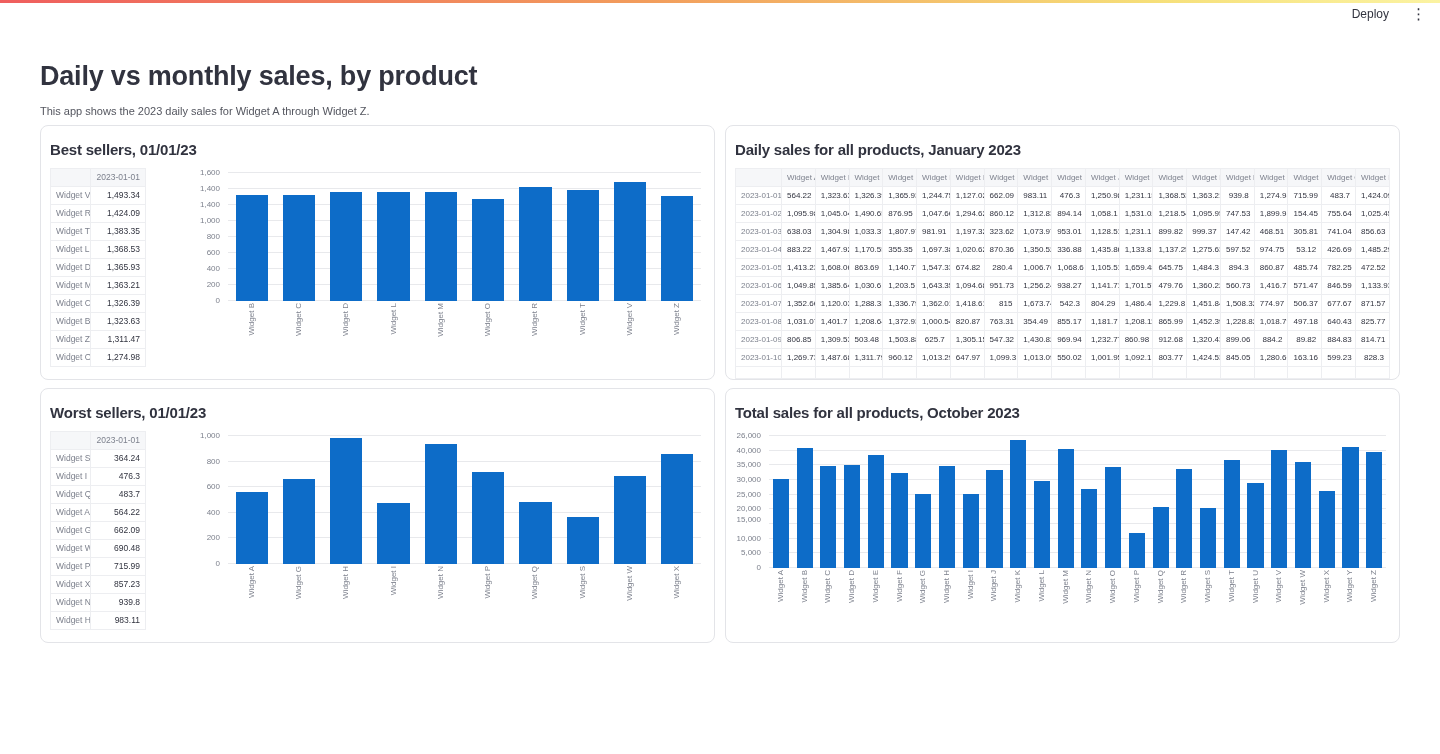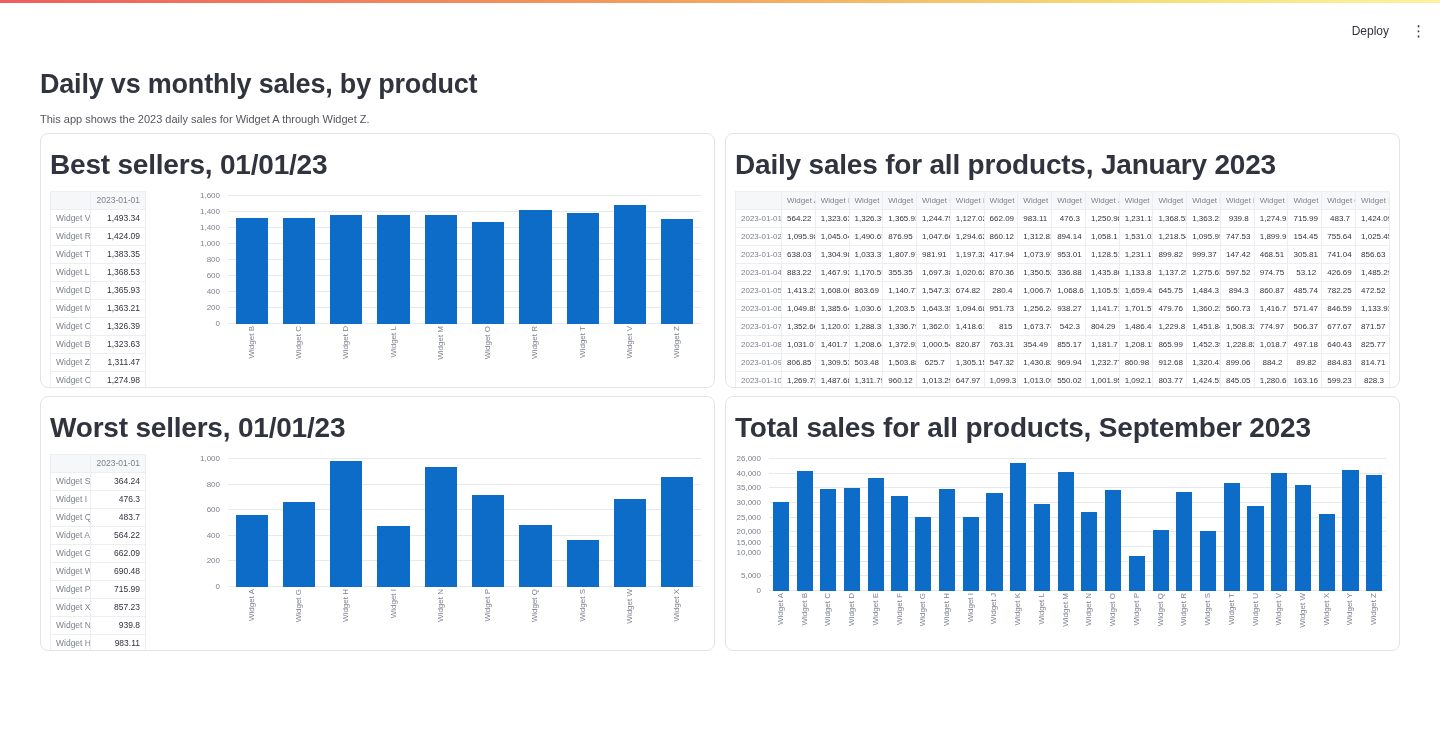"Deploy" .toolbar { top: 22px -> 5px }
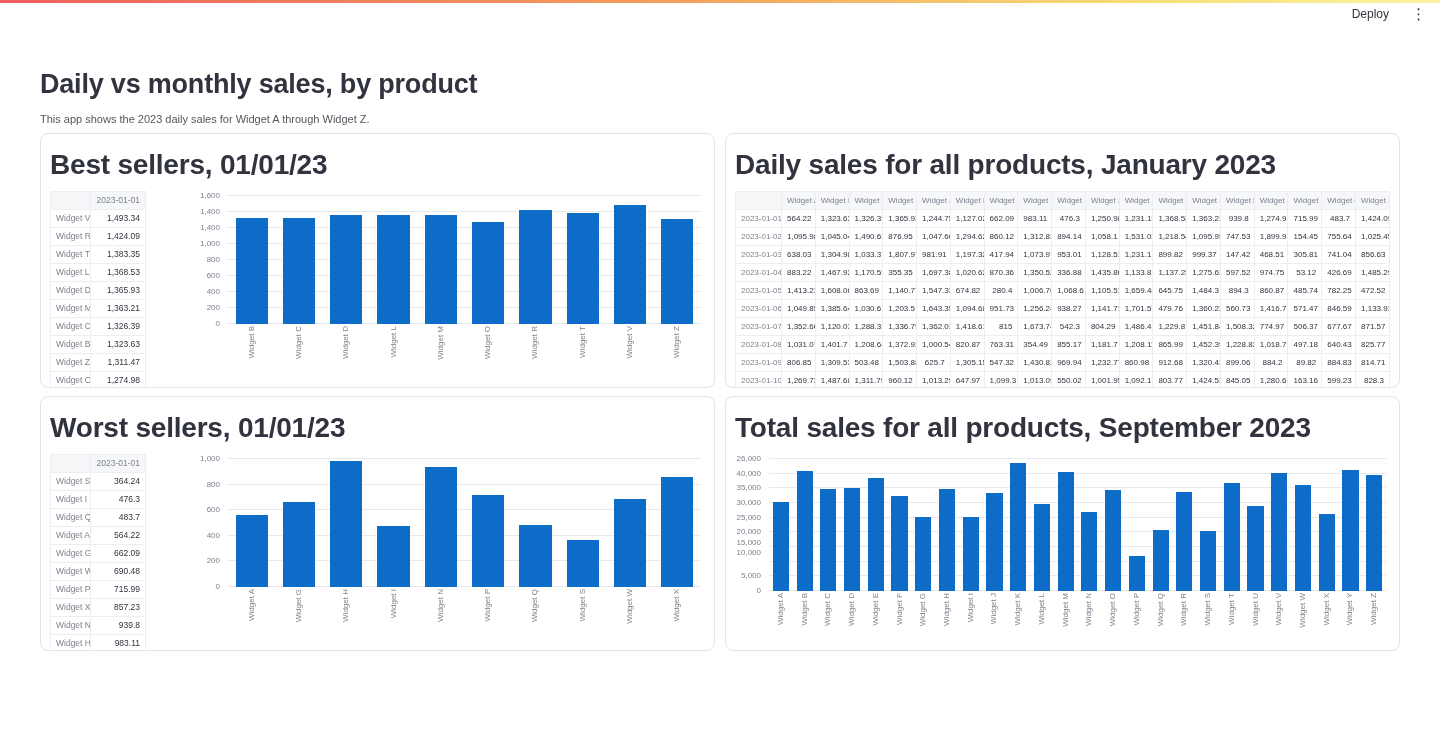"Daily vs monthly sales, by" .main { padding: 12px 40px -> 4px 40px }
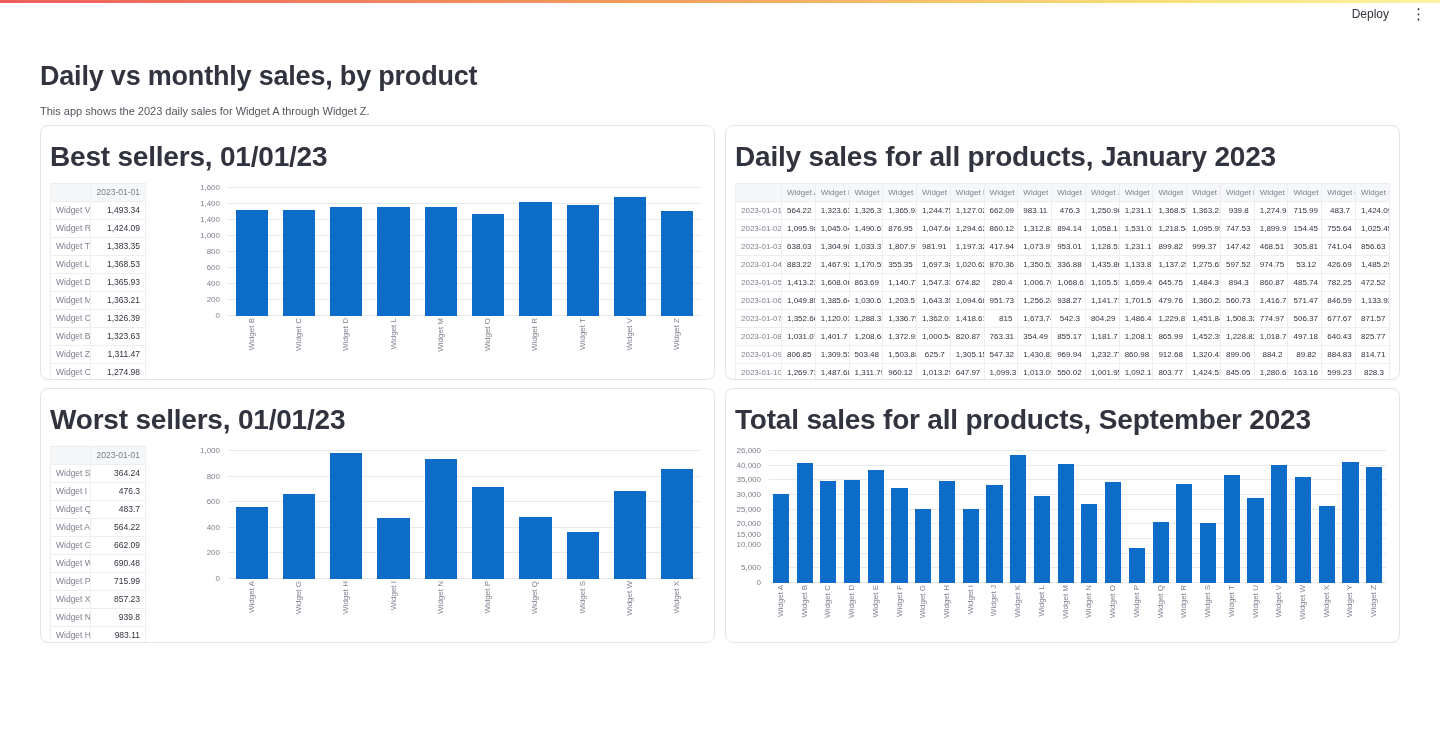"Best sellers, 01/01/23" h2.panel-title { font-size: 28px -> 15px }
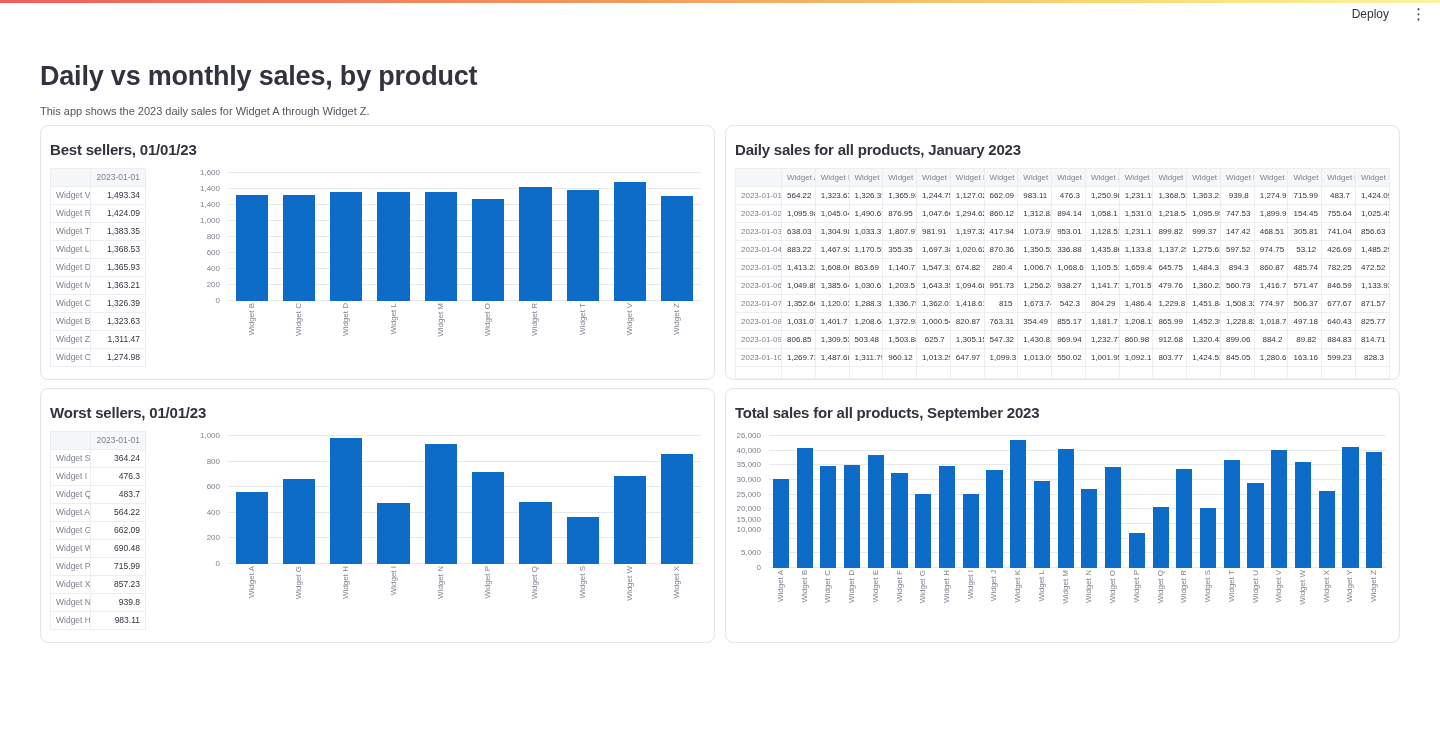"417.94" td.val { text: 417.94 -> 323.62 }
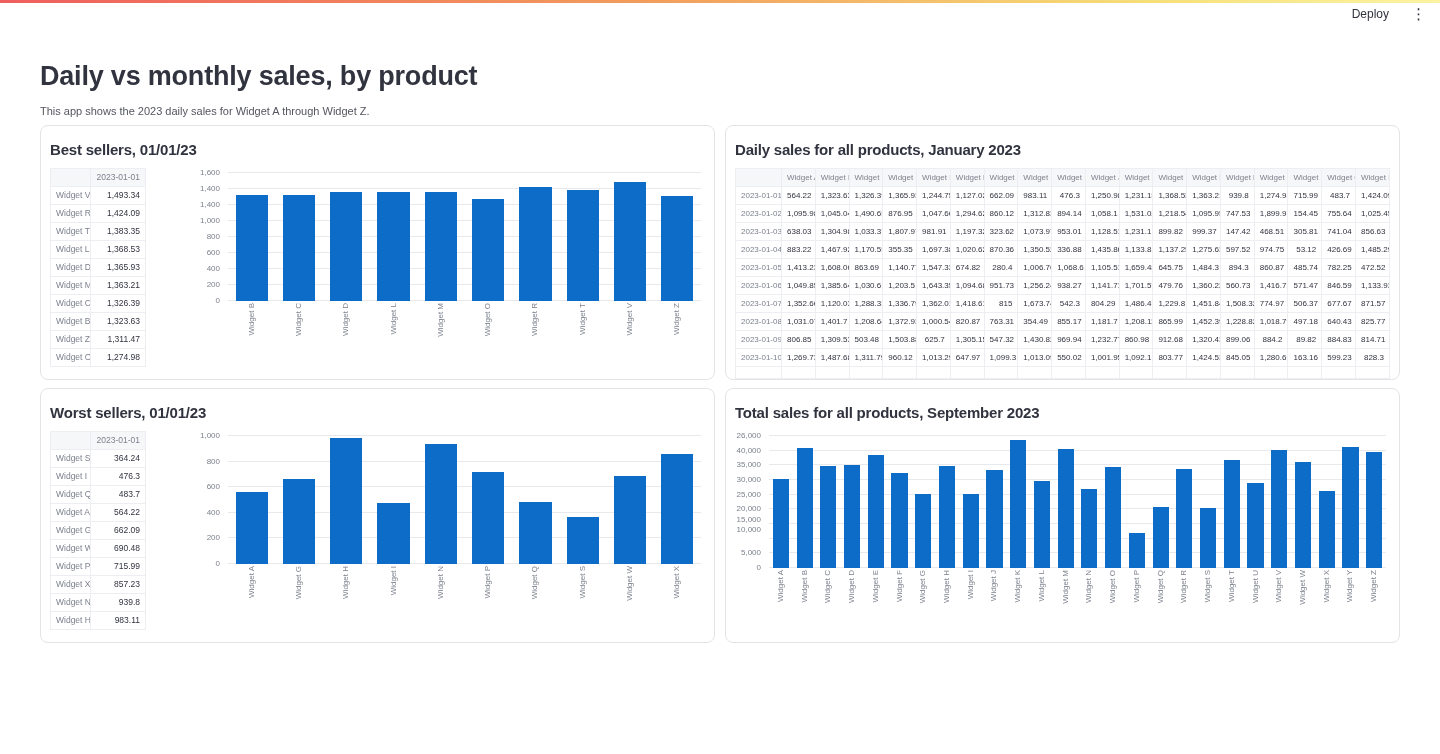"Total sales for all products," h2.panel-title { text: September -> October }
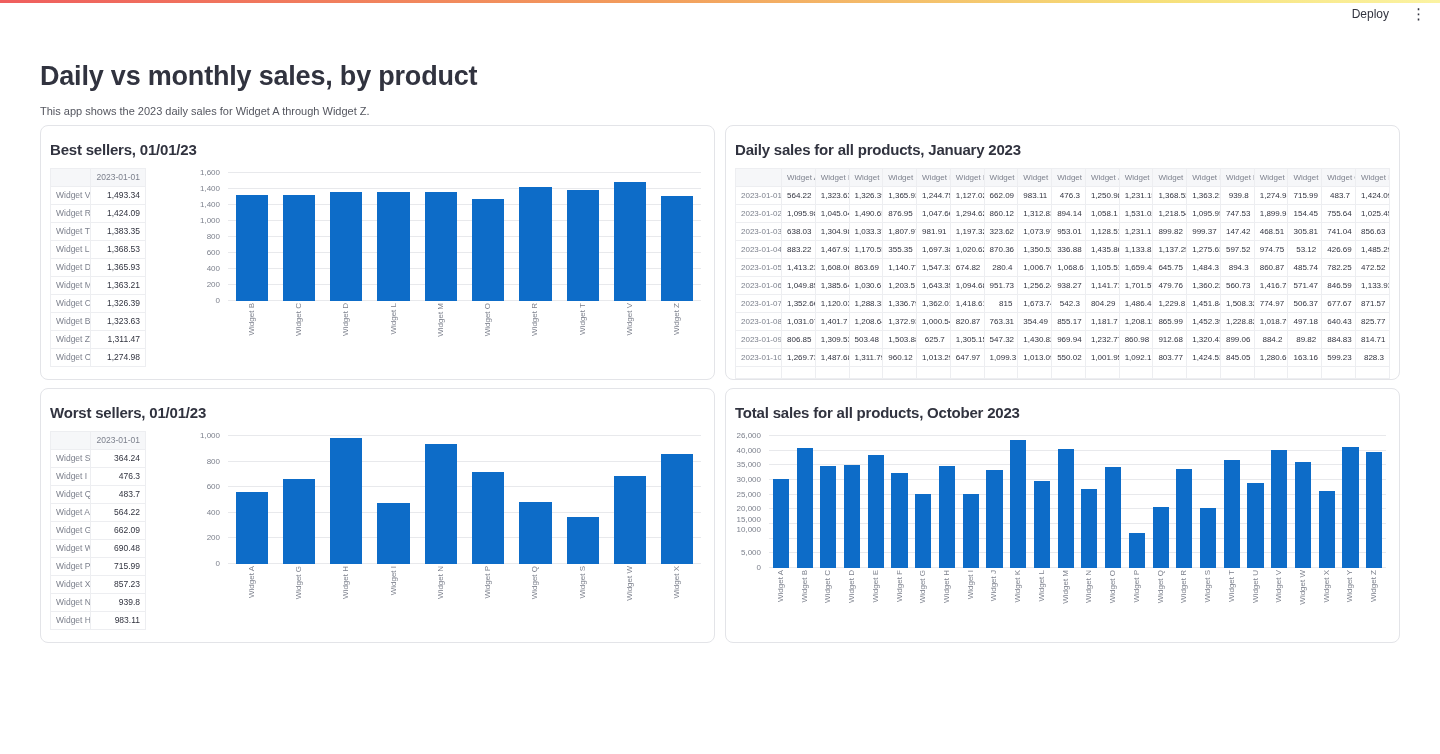"10,000" div.ytick { bottom: 38px -> 29px }
